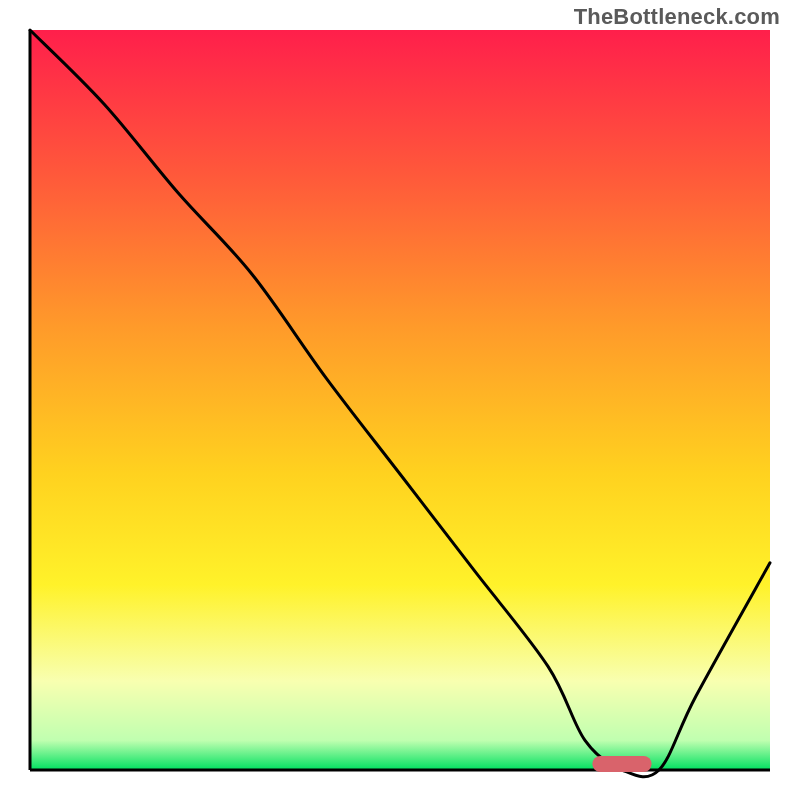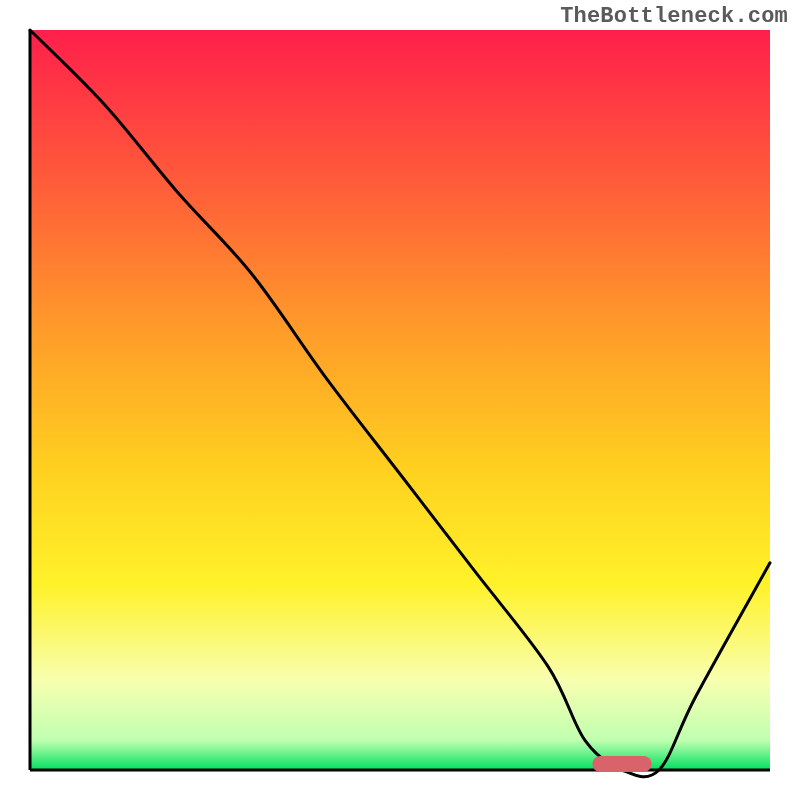"TheBottleneck.com" .watermark { font-family: Liberation Mono, monospace -> none; right: 12px -> 20px }
